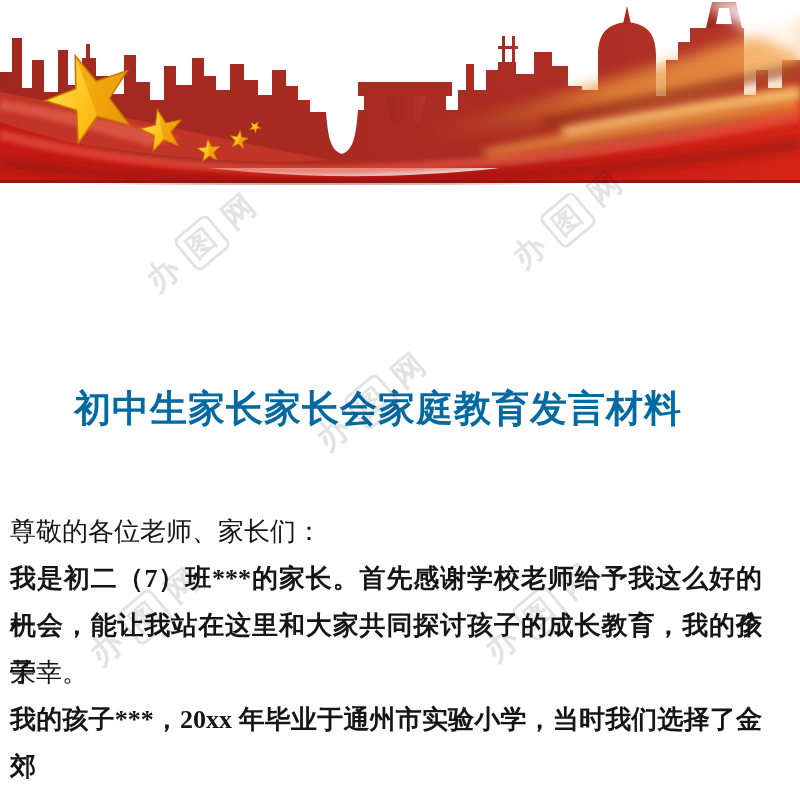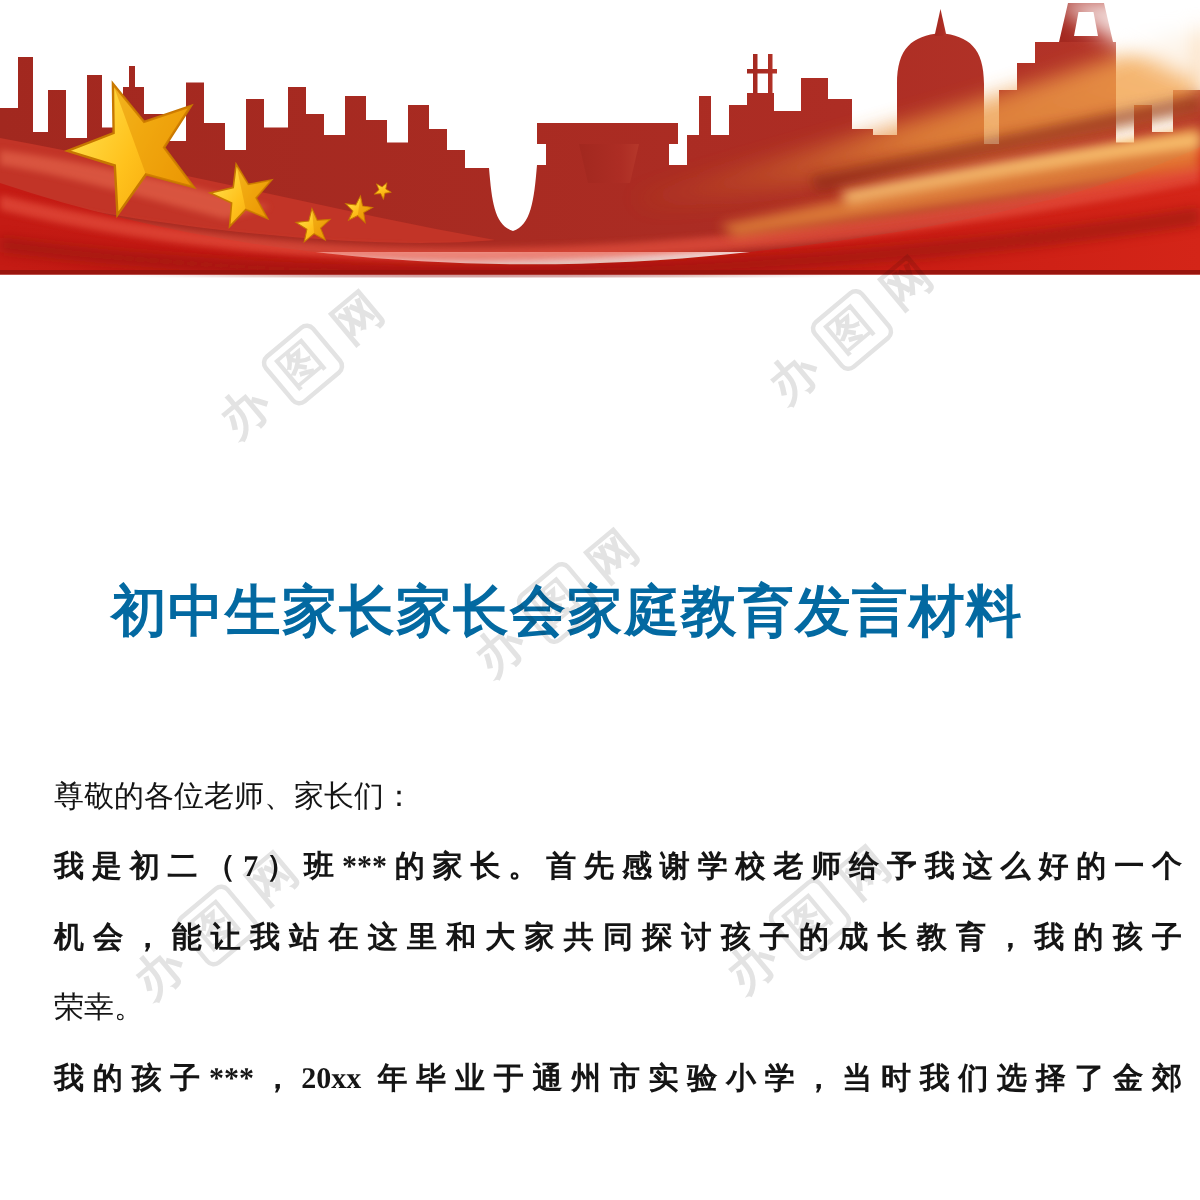"尊敬的各位老师、家长们：" .doc-body { font-size: 20px -> 26px; left: 36px -> 10px }
